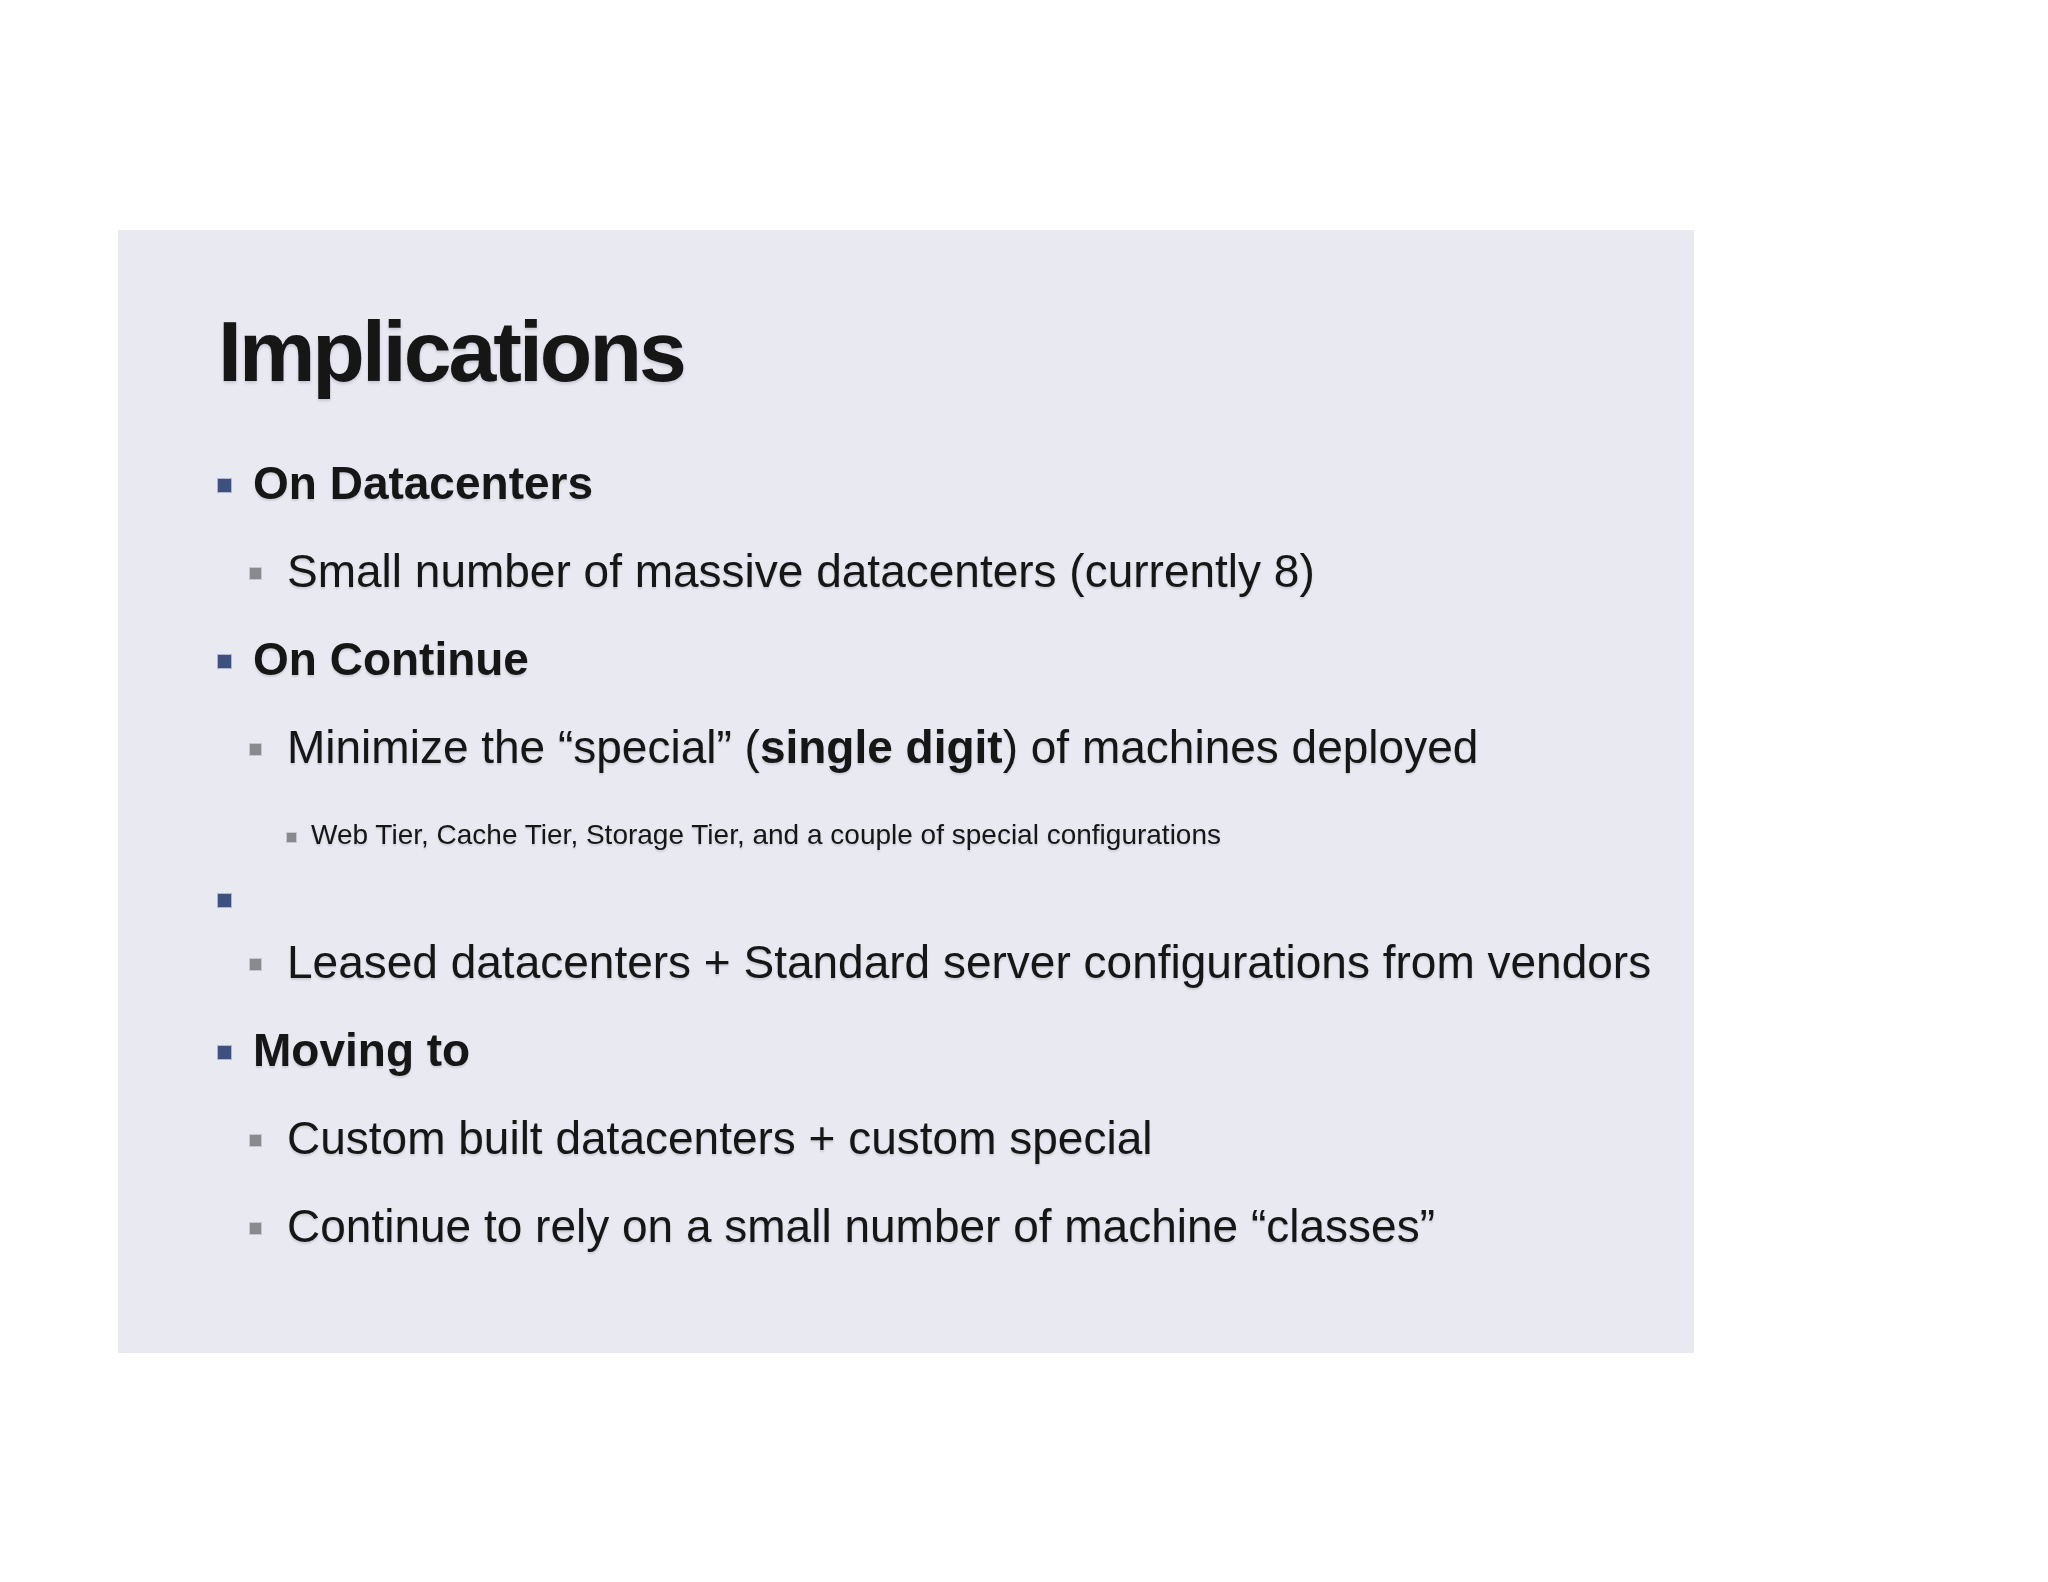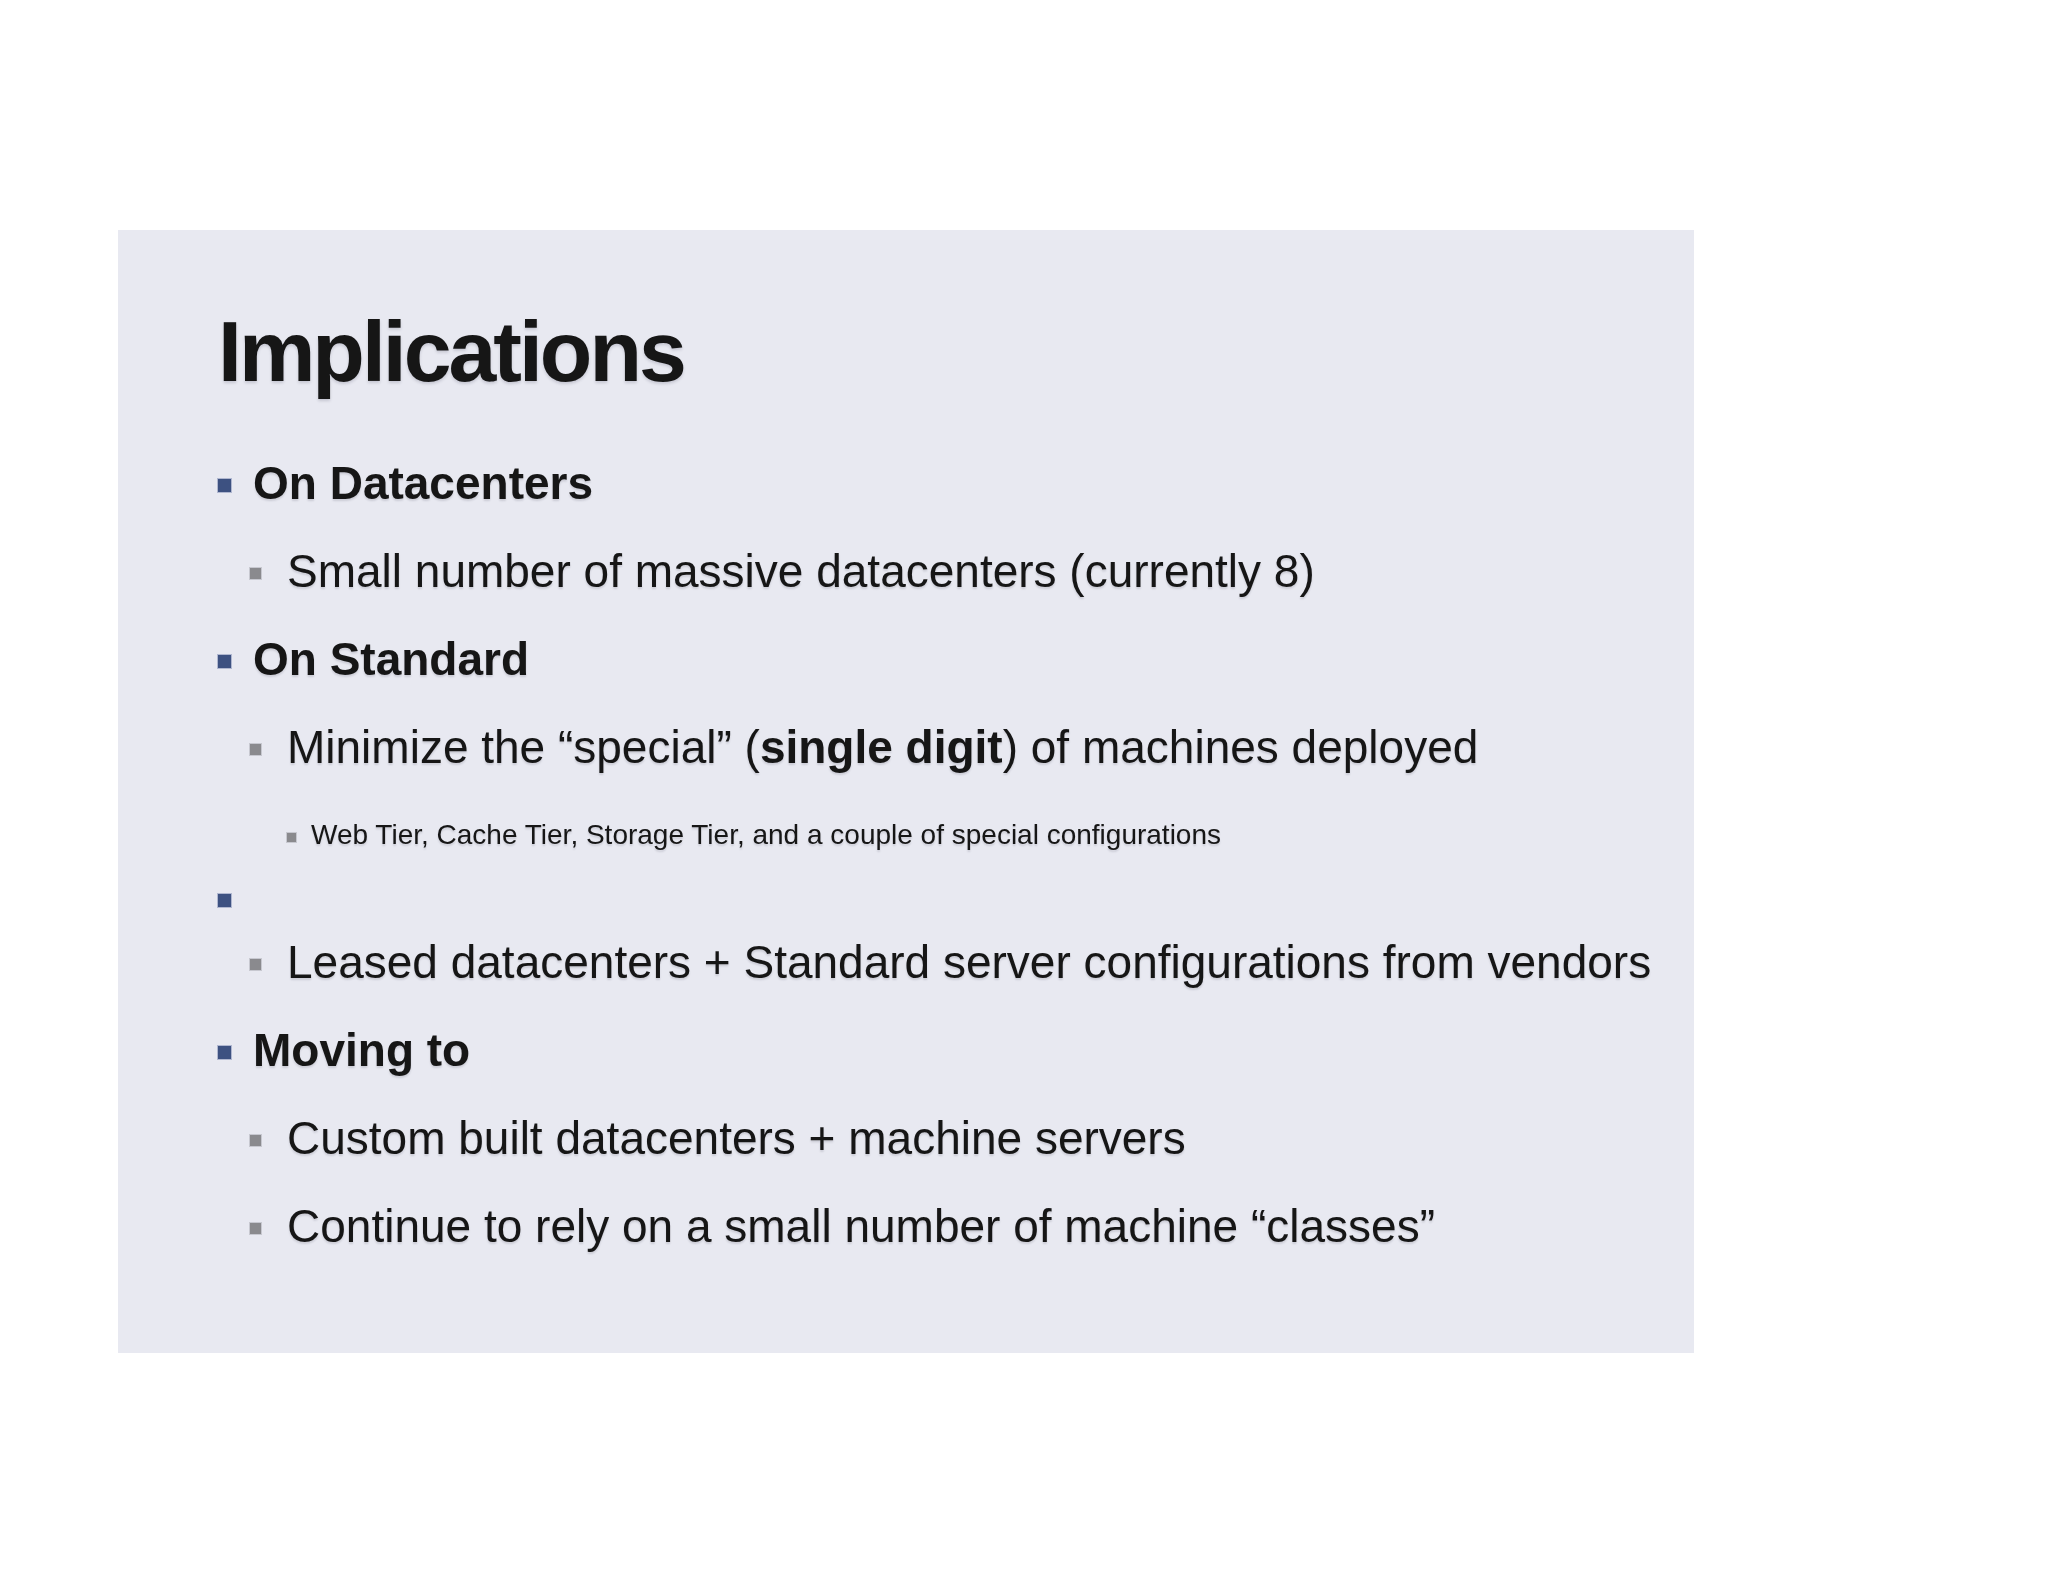"On Standard" span.bold { text: Standard -> Continue }
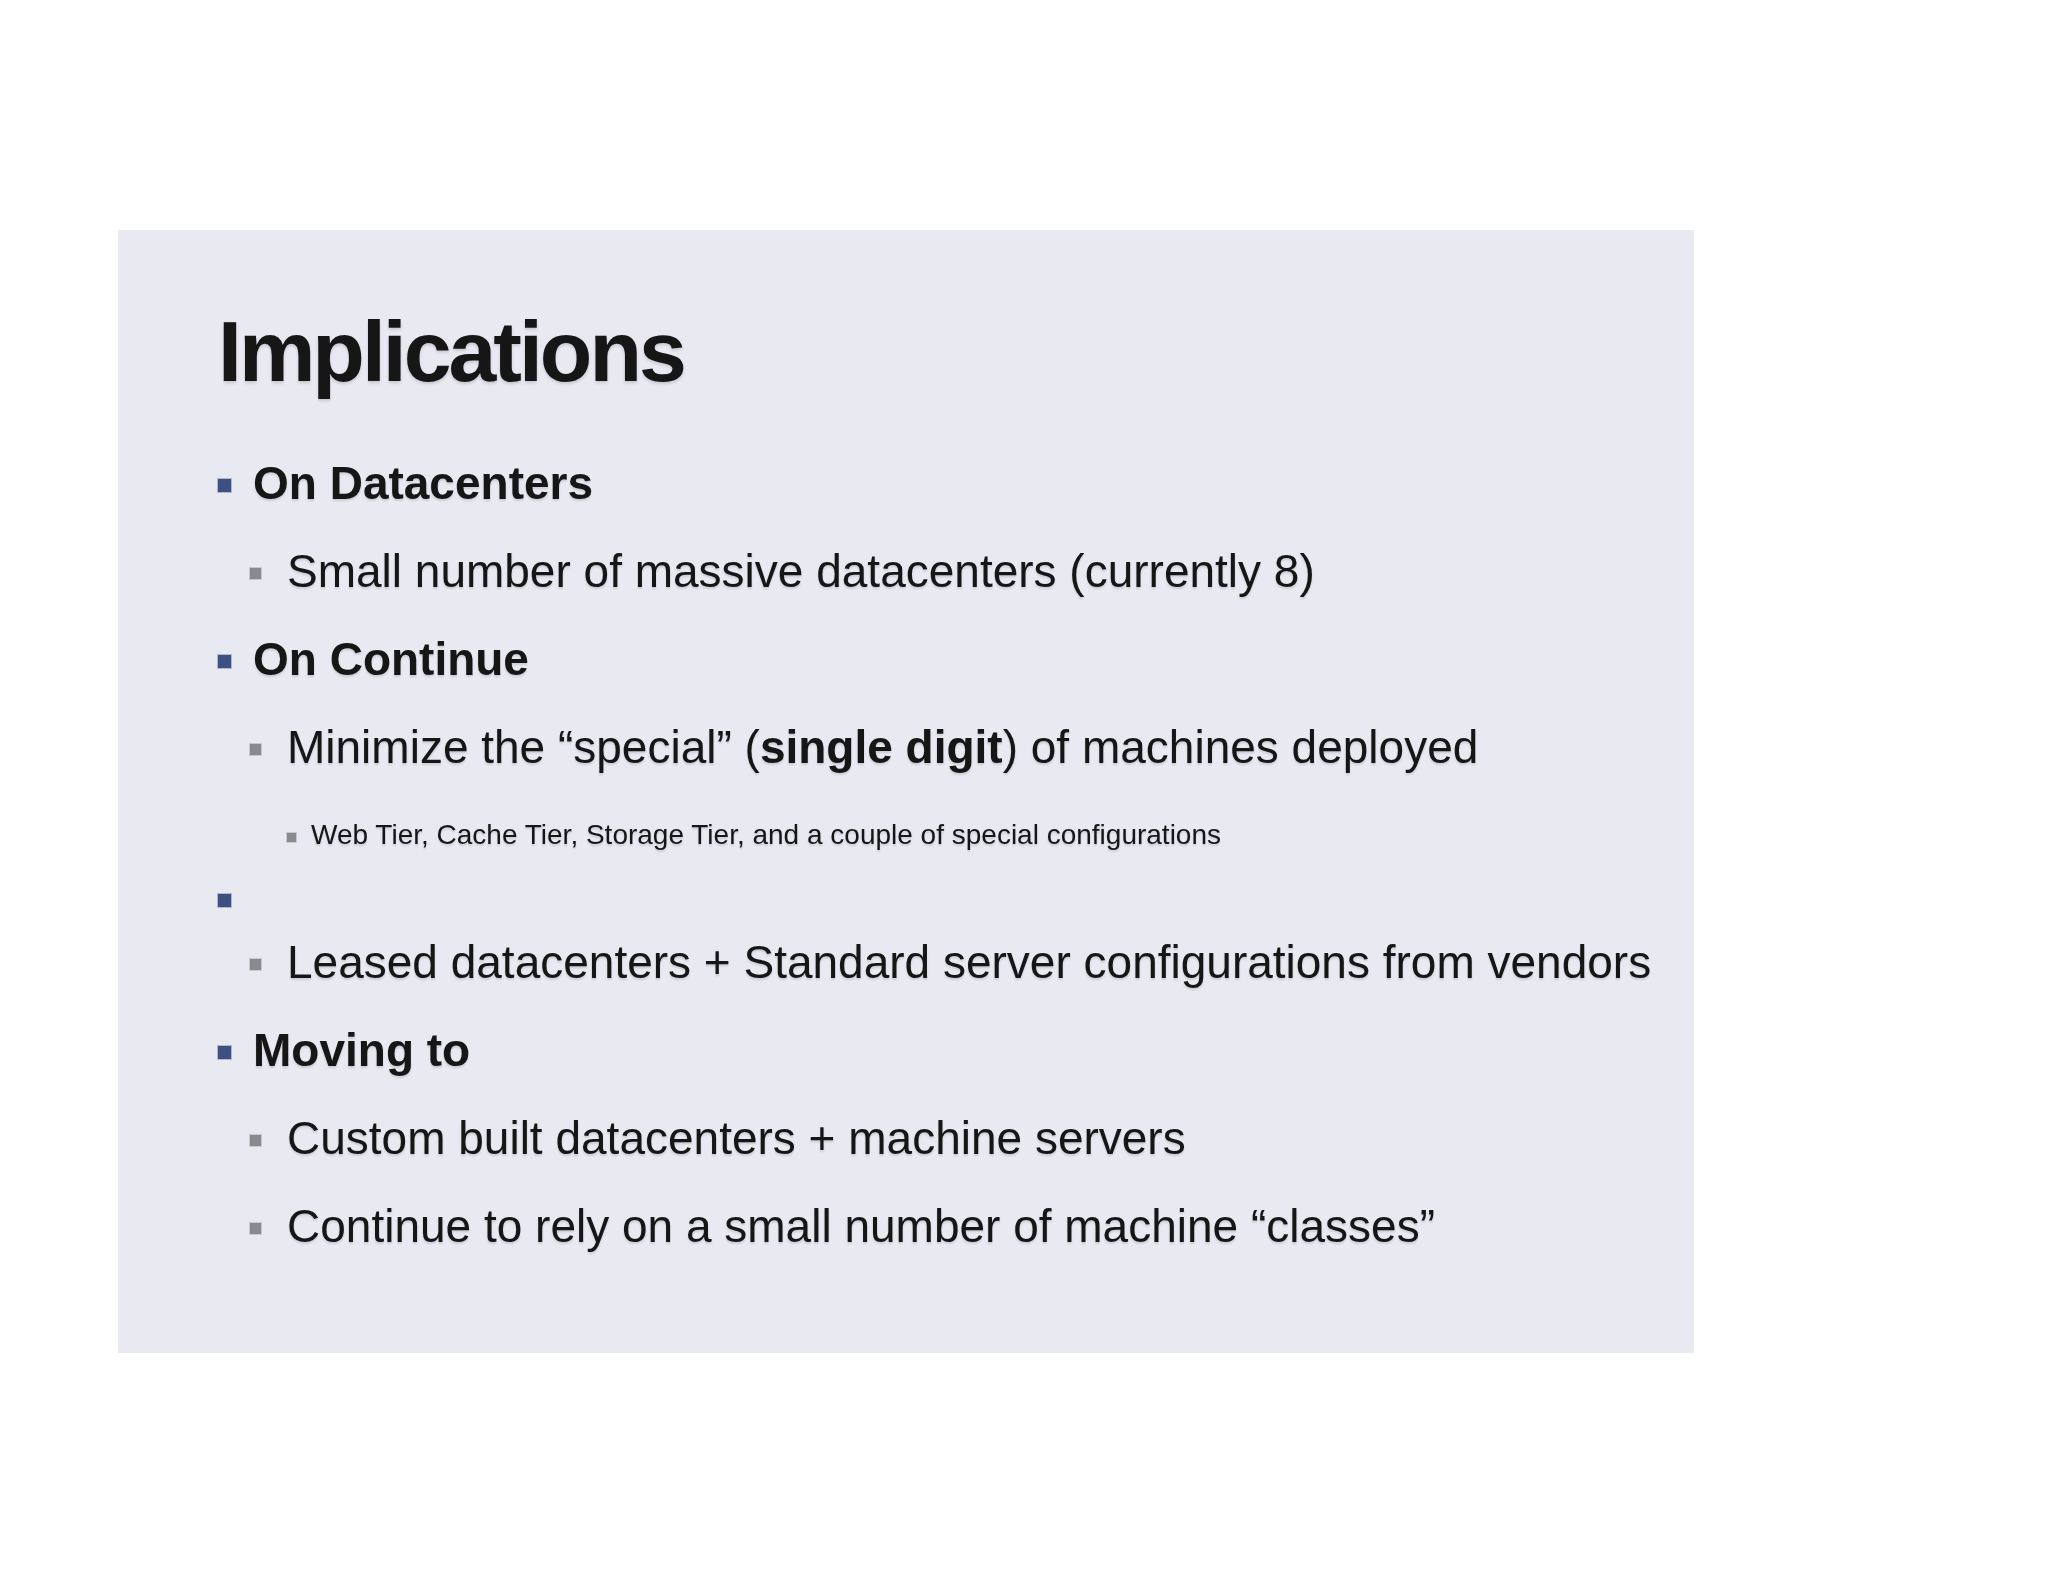"Custom built datacenters + machine" span { text: machine servers -> custom special }
